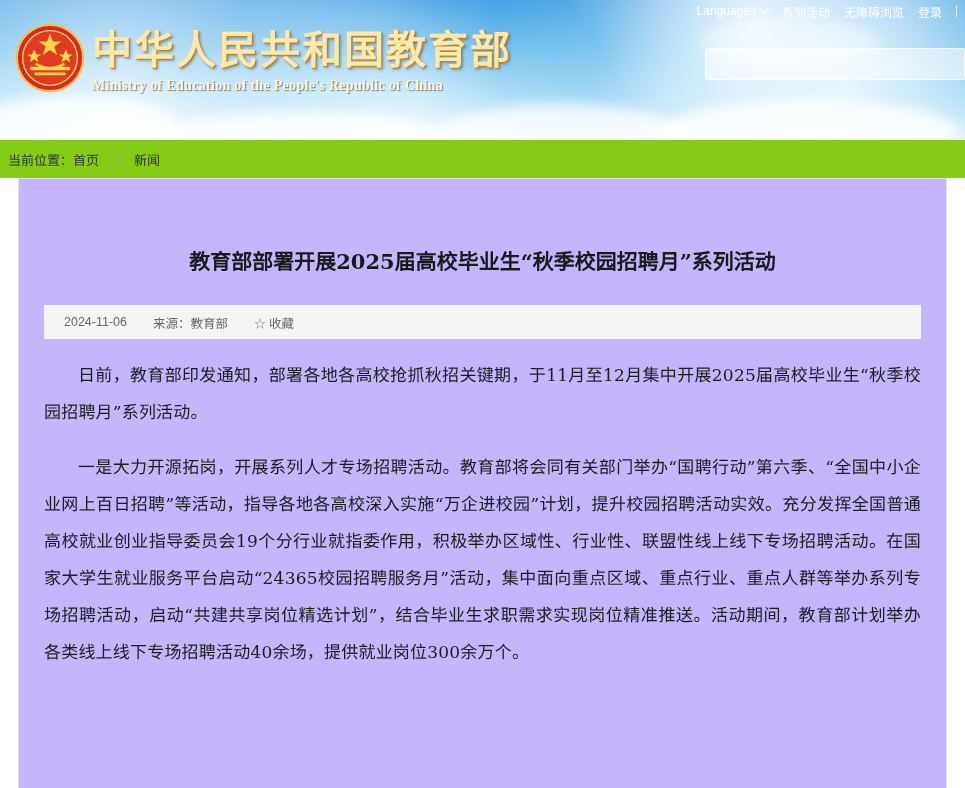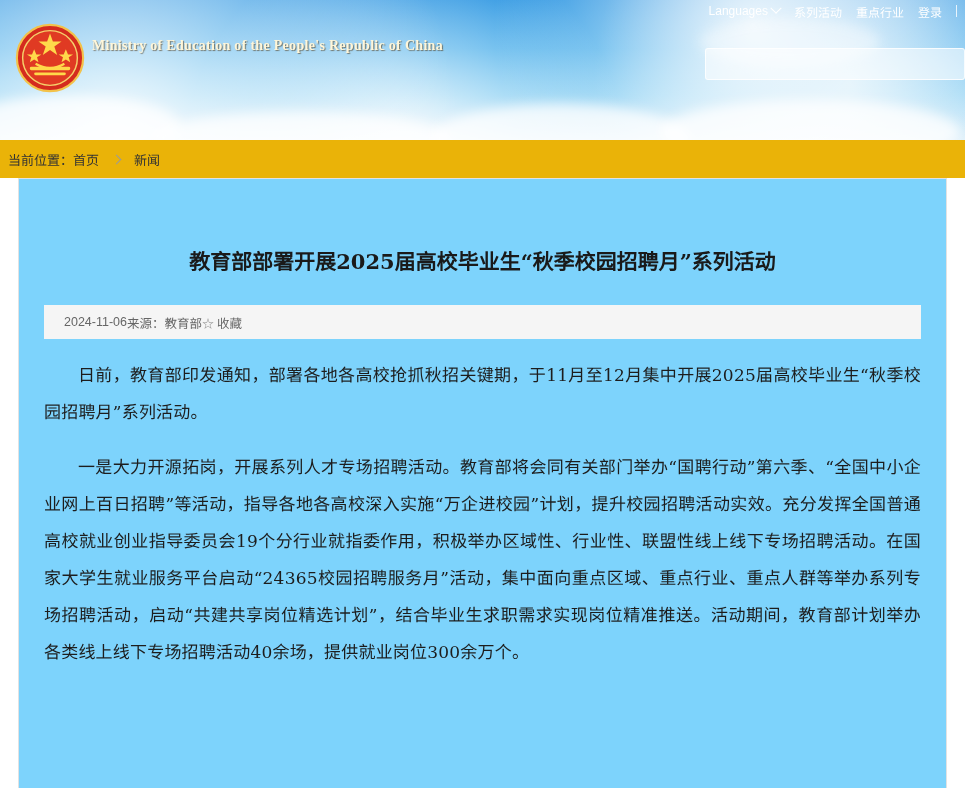"重点行业" span { text: 重点行业 -> 无障碍浏览 }
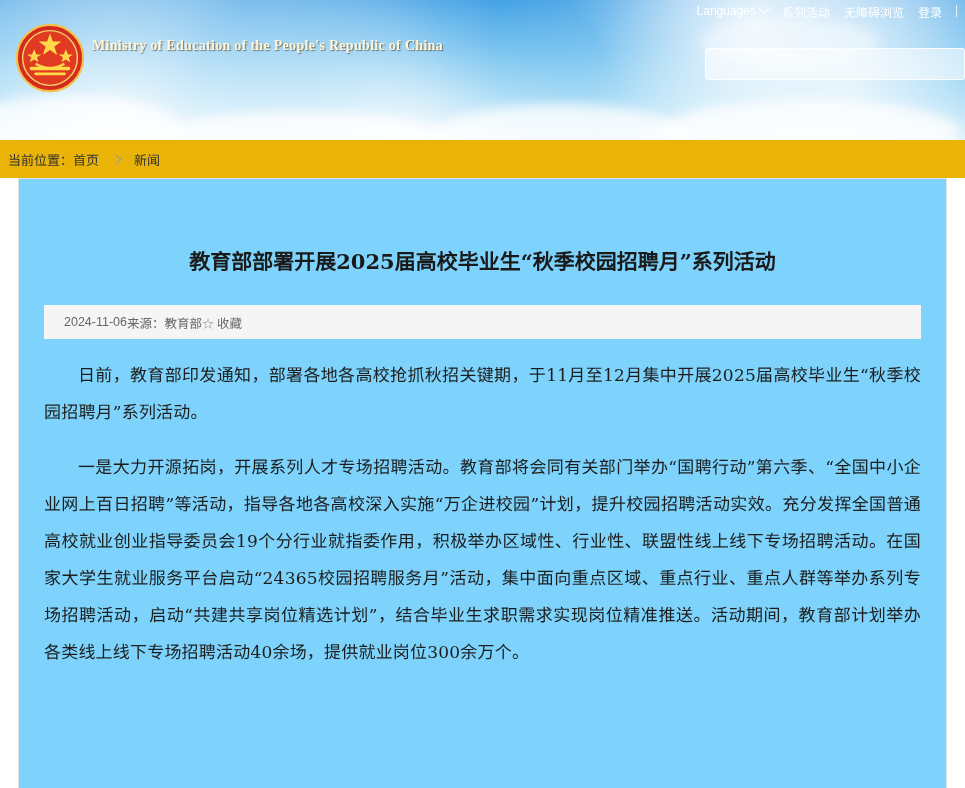"中华人民共和国教育部" div.title-cn { html: none -> <div>中华人民共和国教育部</div> }
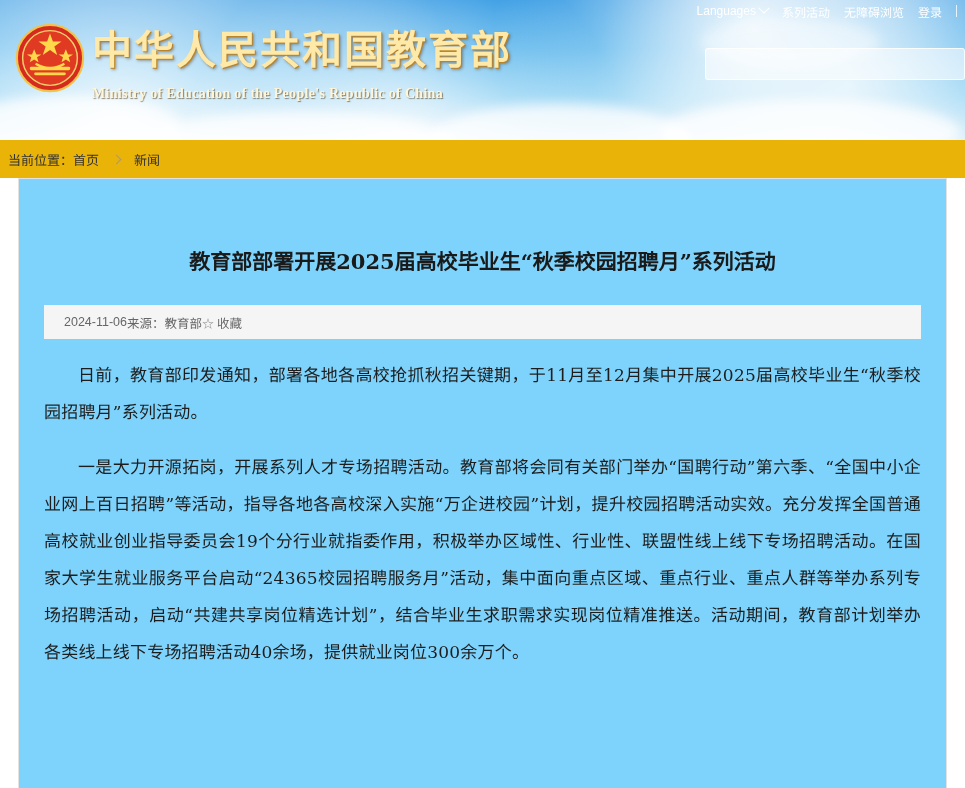"Ministry of Education of the" .title-en { margin-top: 12px -> 4px }
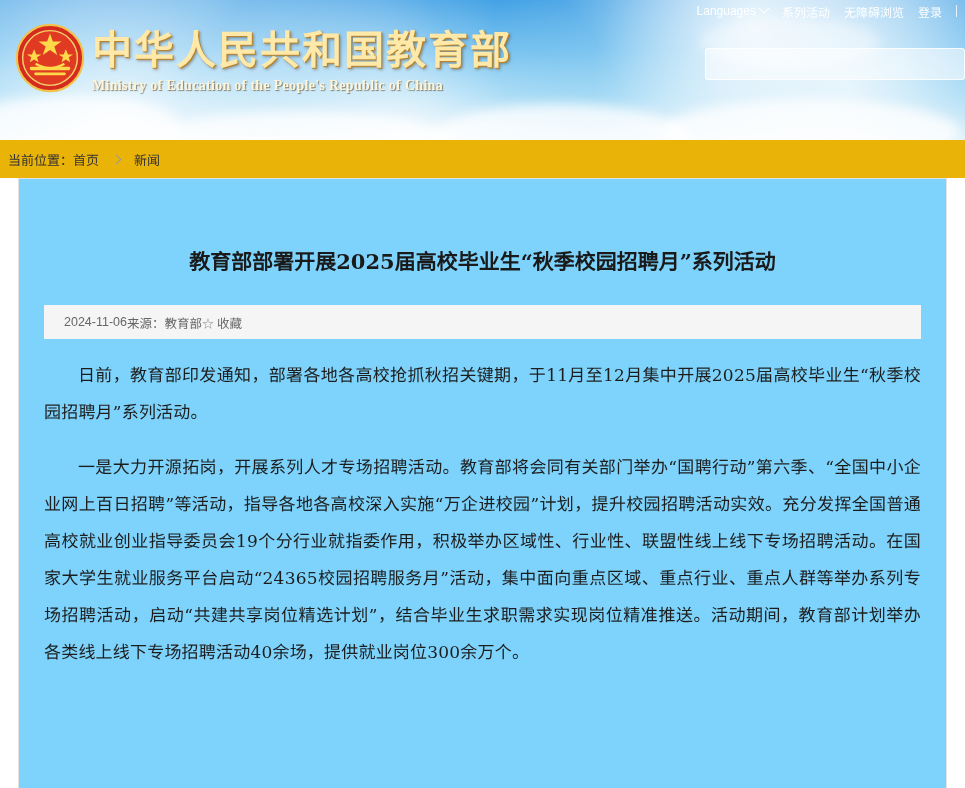"当前位置：" .breadcrumb-wrap { background: #eab308 -> #84cc16 }
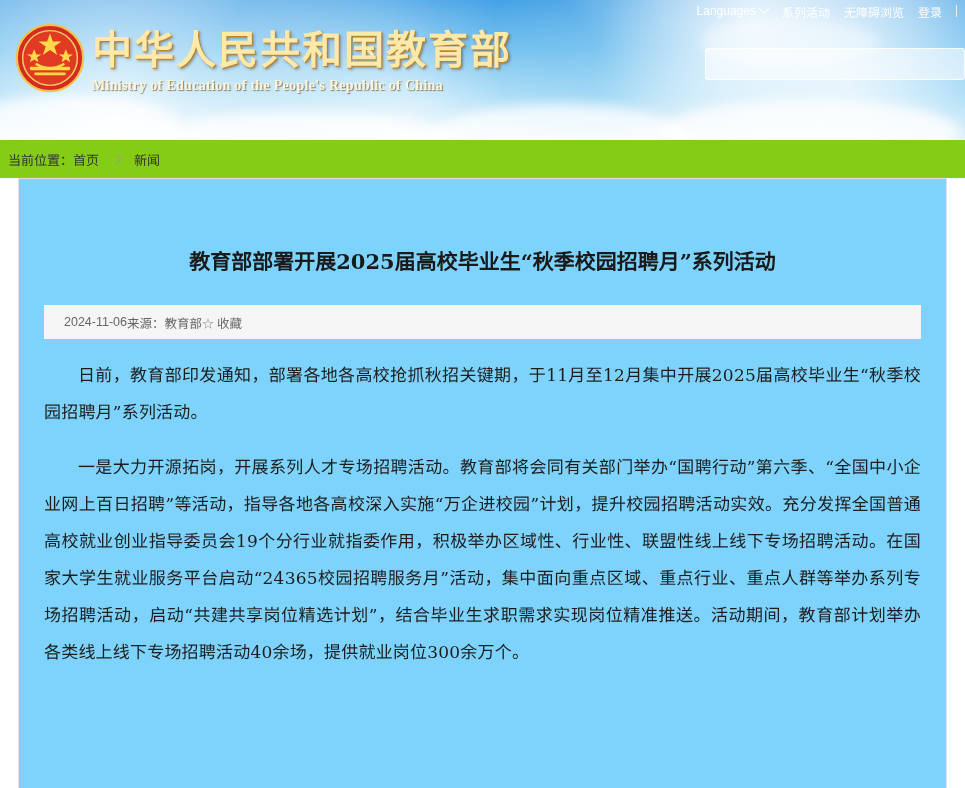"教育部部署开展2025届高校毕业生“秋季校园招聘月”系列活动" .article { background: #7dd3fc -> #c4b5fd }
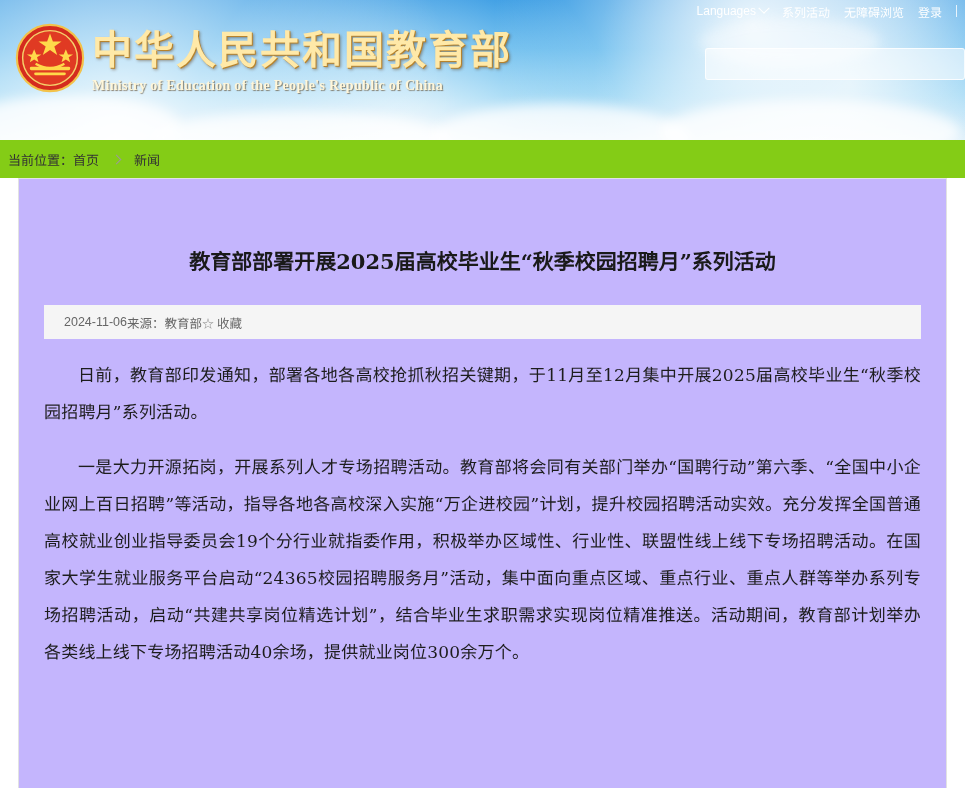"2024-11-06" .meta { gap: none -> 26px }
